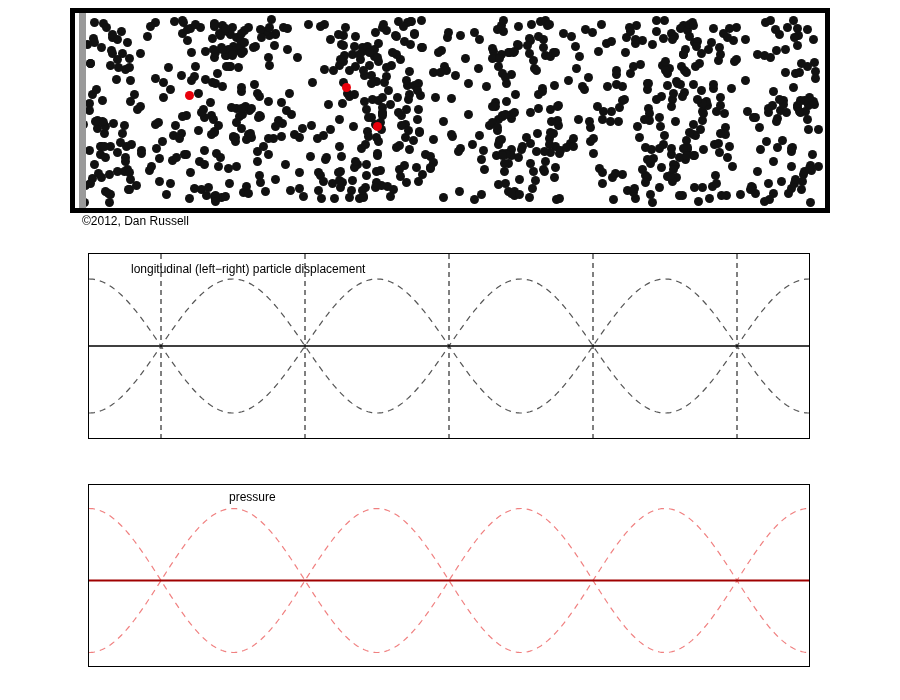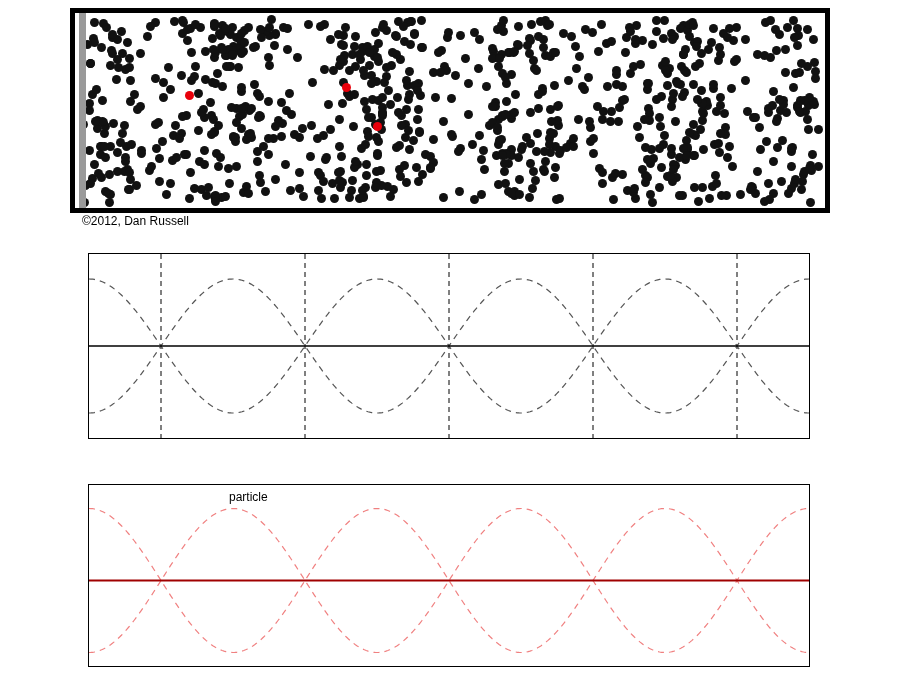"longitudinal (left−right) particle" div.graph-label { html: none -> <div>longitudinal (left−right) particle displacement</div> }
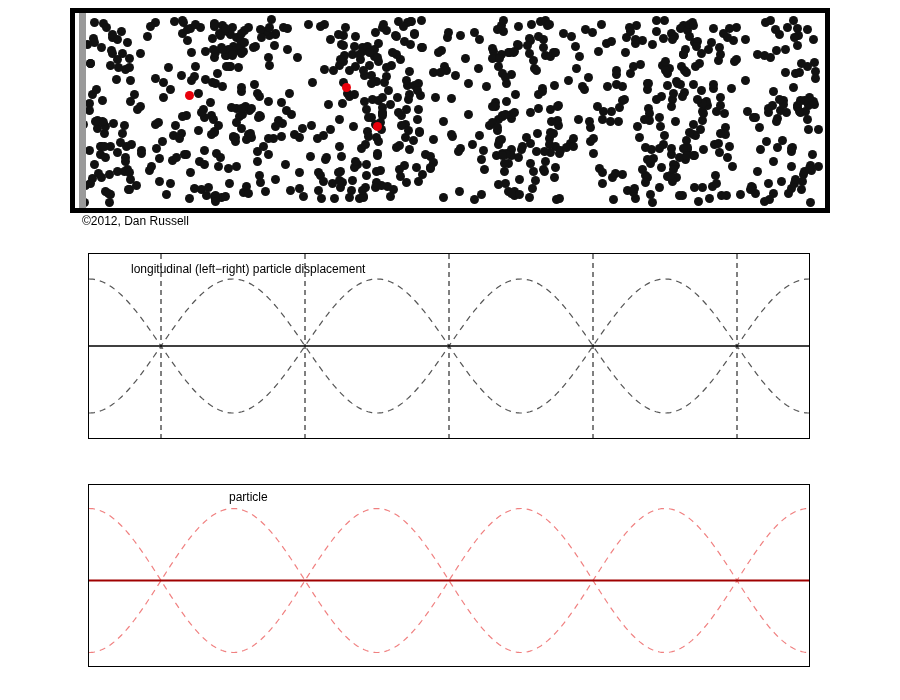"particle" div.graph-label { text: particle -> pressure }
